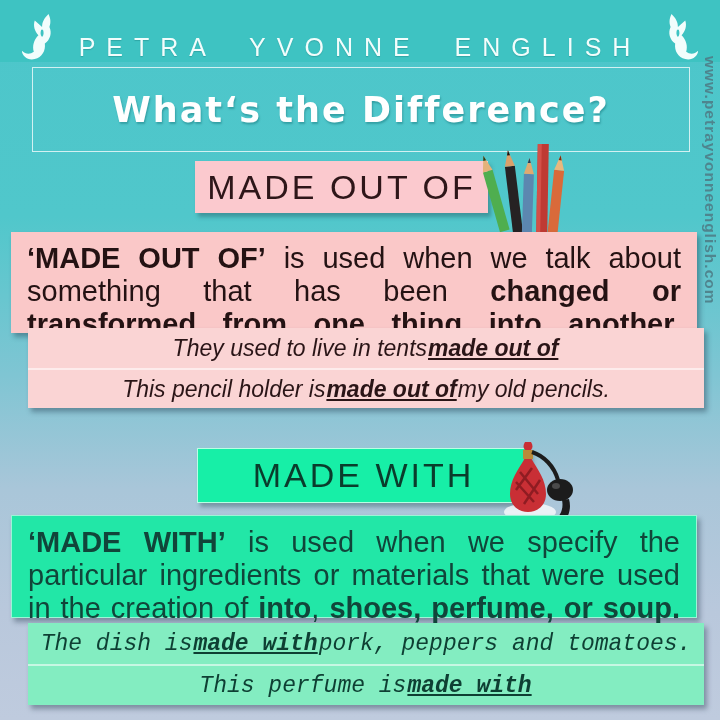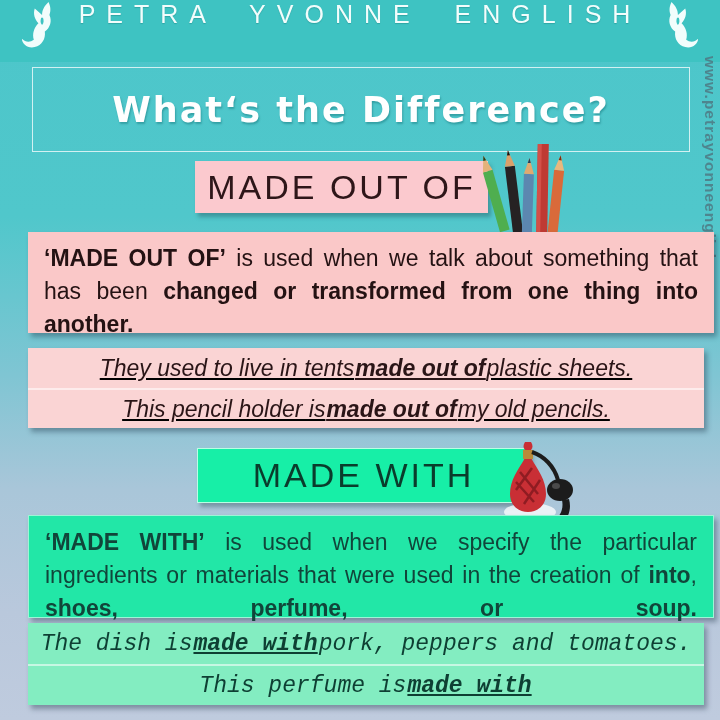"PETRA YVONNE ENGLISH" .header { align-items: flex-start -> flex-end }
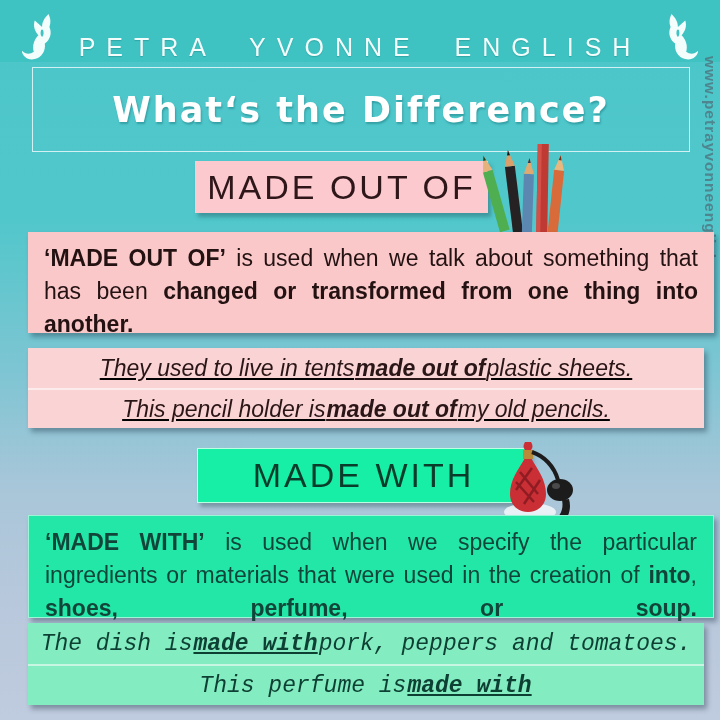"‘MADE OUT OF’ is used" .defbox { font-size: 23px -> 29px; left: 28px -> 11px }
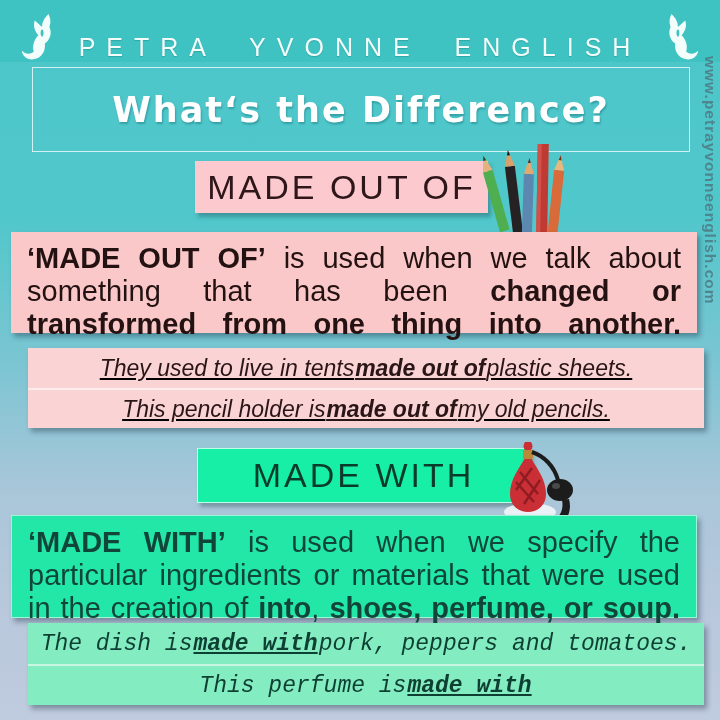"They used to live in" .exgroup-pink { text-decoration: underline -> none; top: 348px -> 328px }
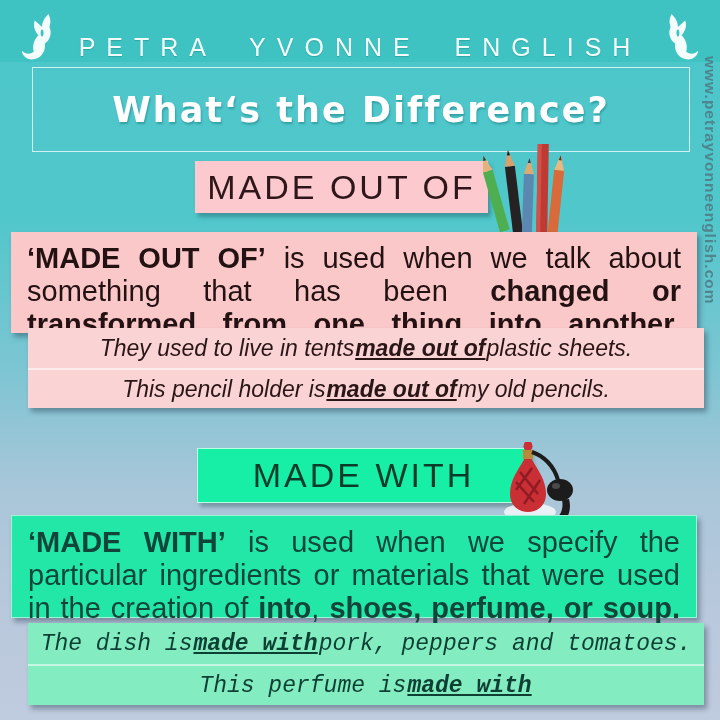"plastic sheets." span { html: <span> plastic sheets.</span> -> none }
